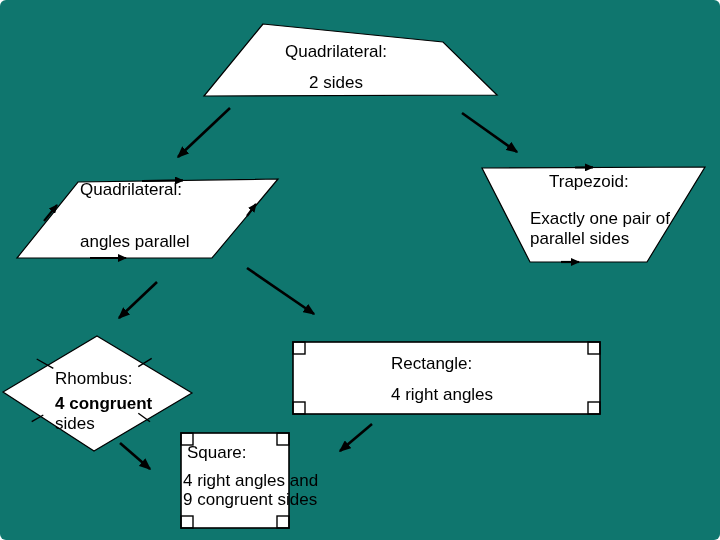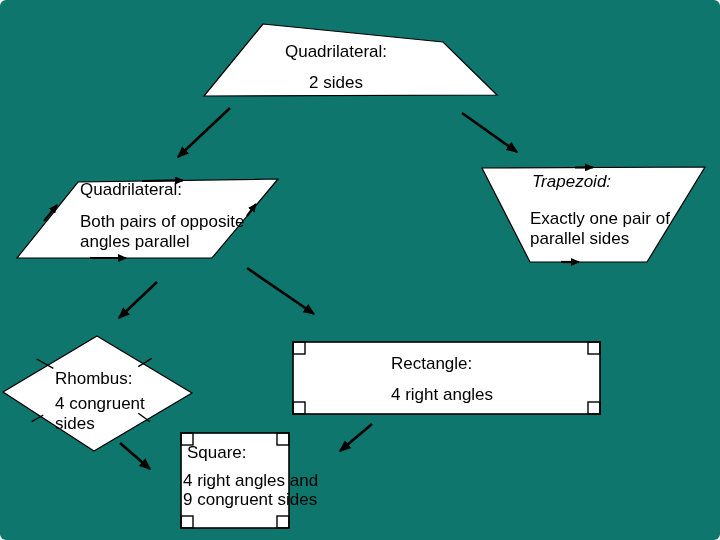"Trapezoid:" div.lbl { font-style: italic -> none; left: 532px -> 549px }
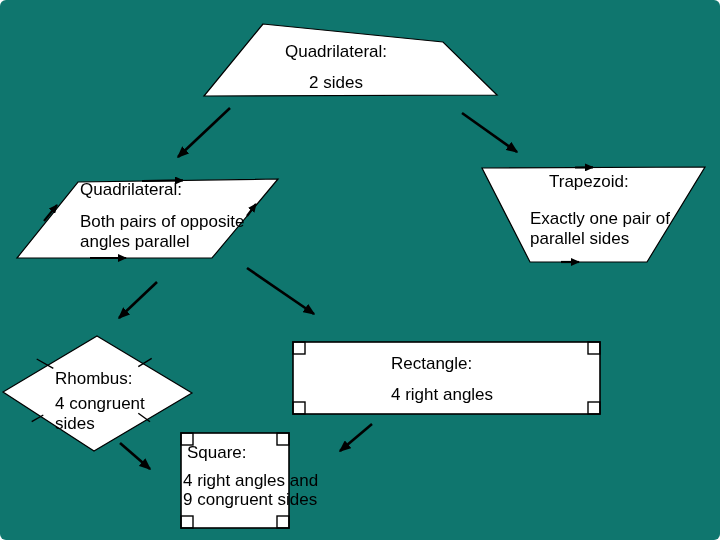"Both pairs of opposite" div.lbl { html: <div>Both pairs of opposite</div> -> none }
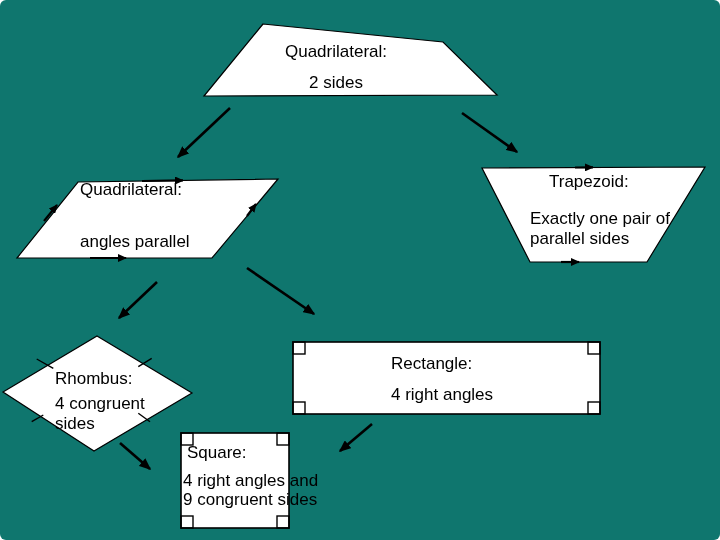"4 congruent" div.lbl { font-weight: none -> bold }
